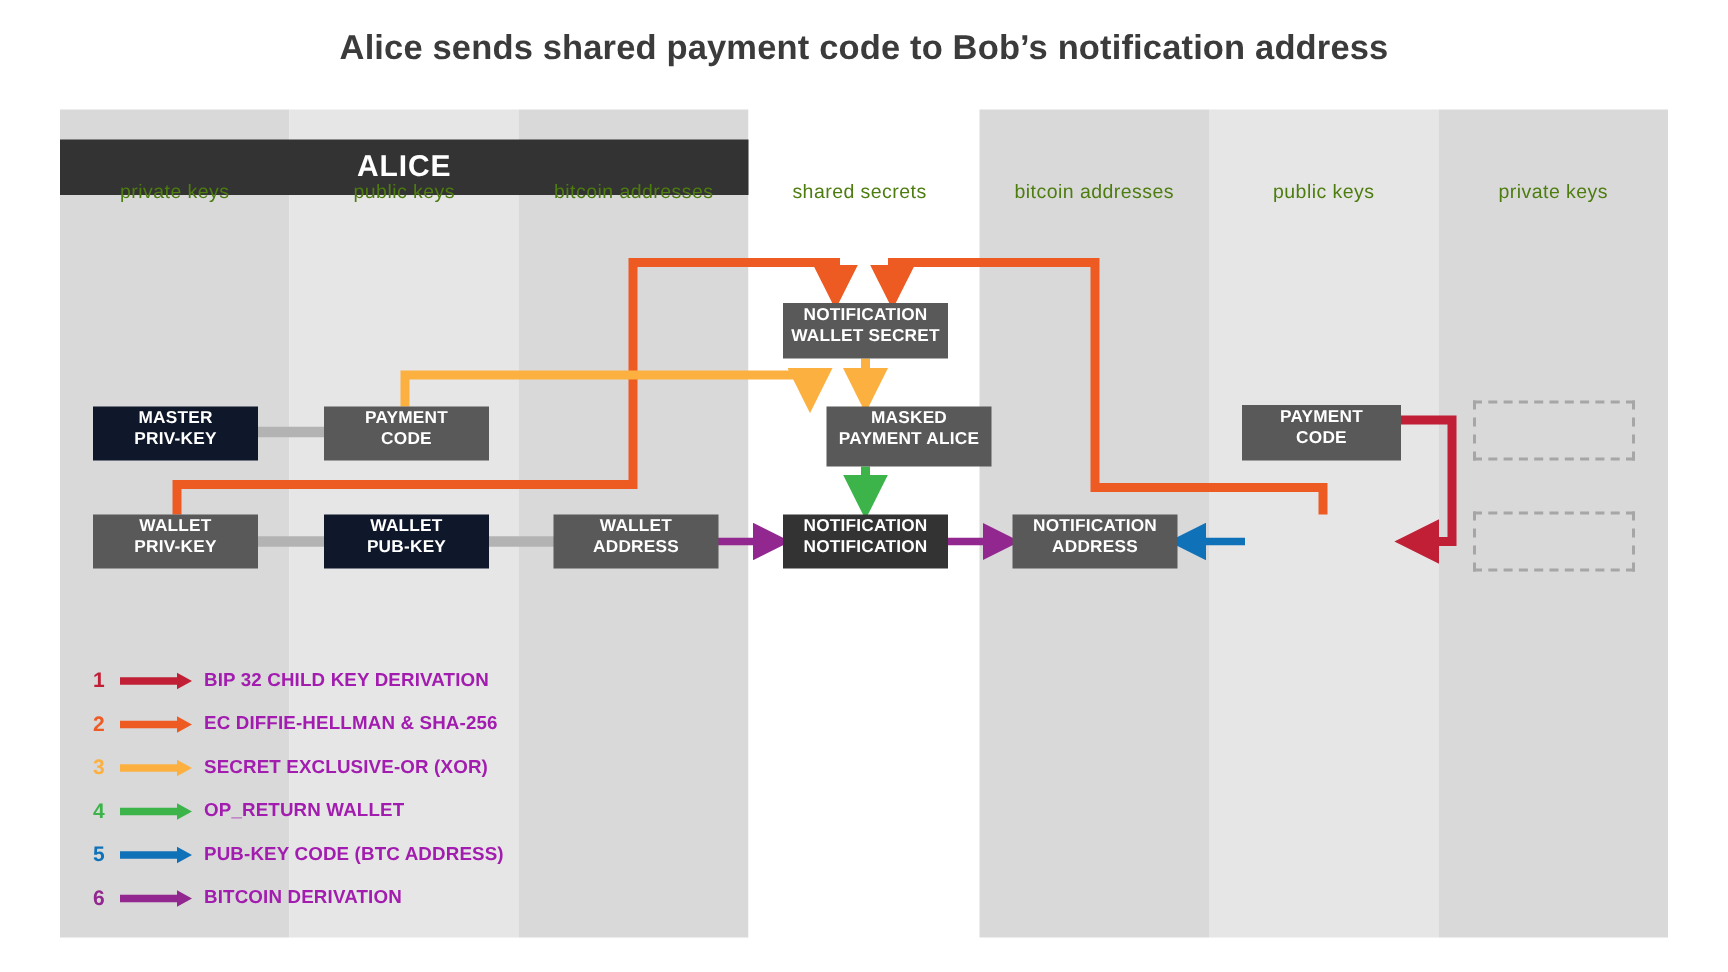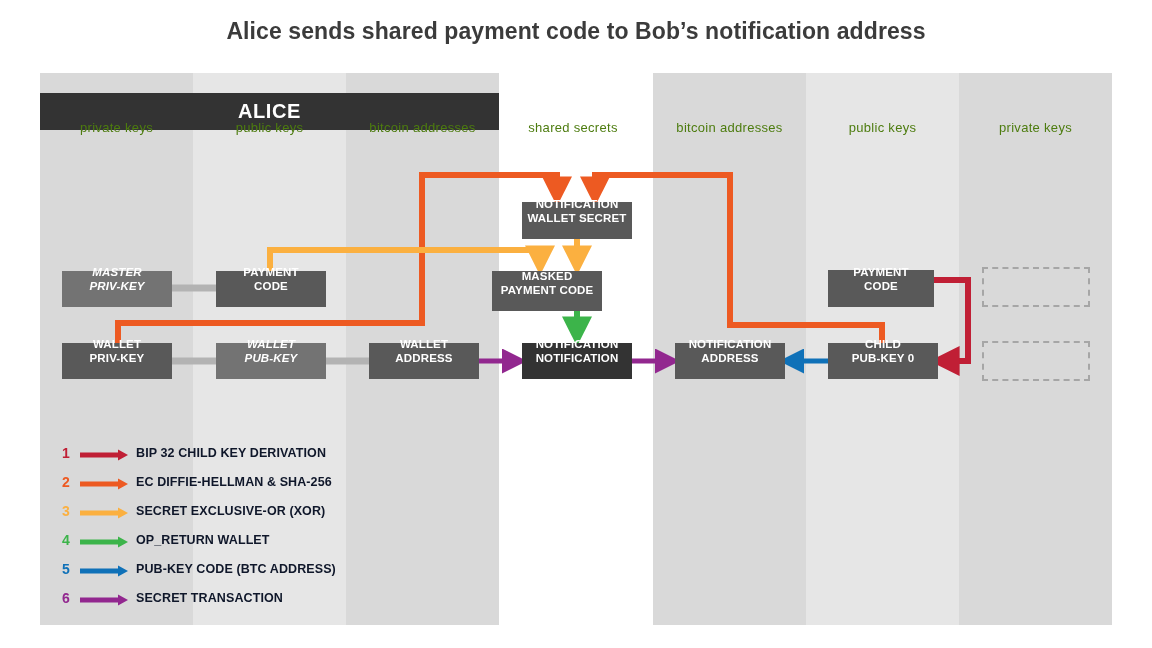"NOTIFICATION" .node { justify-content: flex-end -> flex-start; padding: 14px 3px -> 2px 3px }
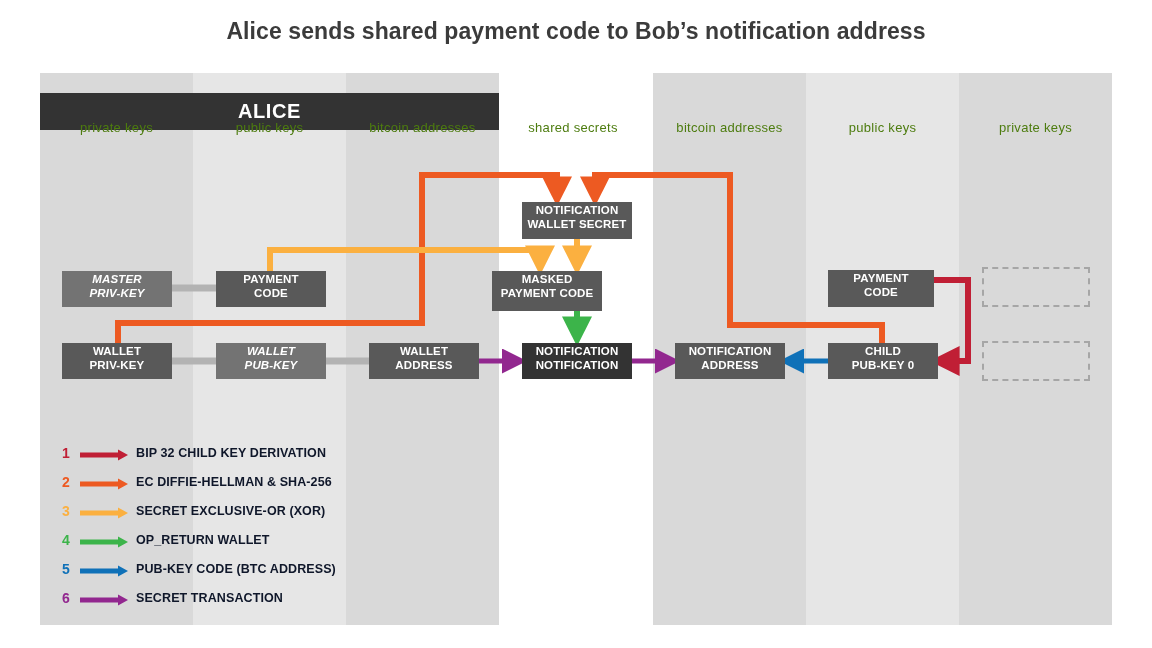"MASTER" .node.light { background: #737373 -> #0f172a; font-style: italic -> none }
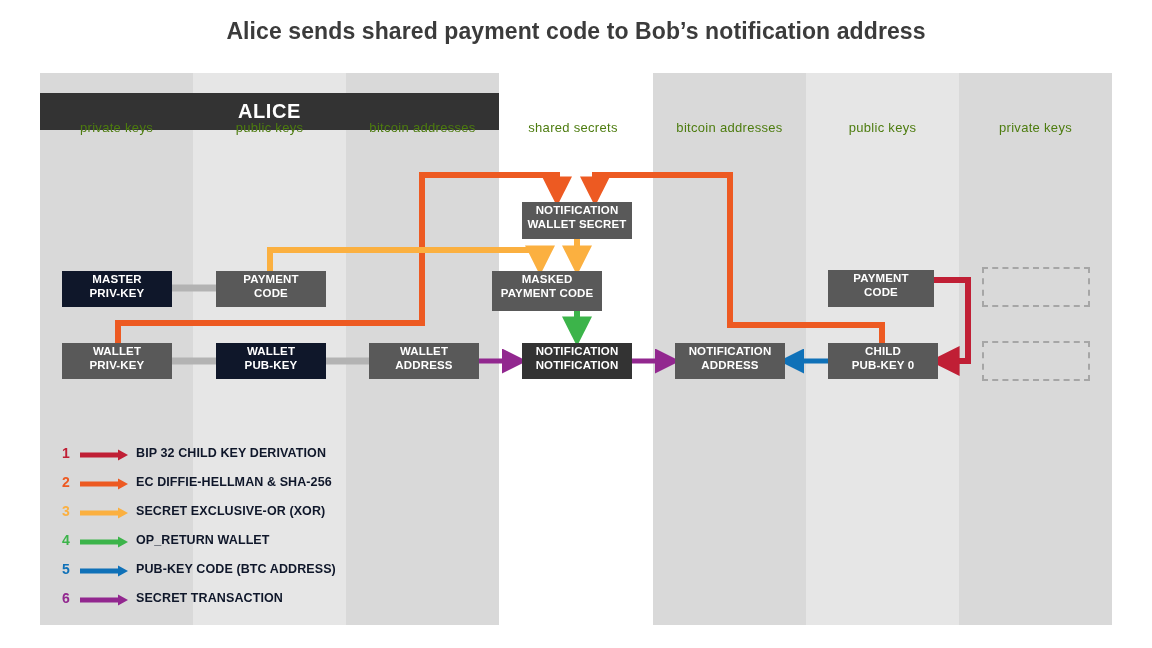"MASKED" div.node { left: 492px -> 551px }
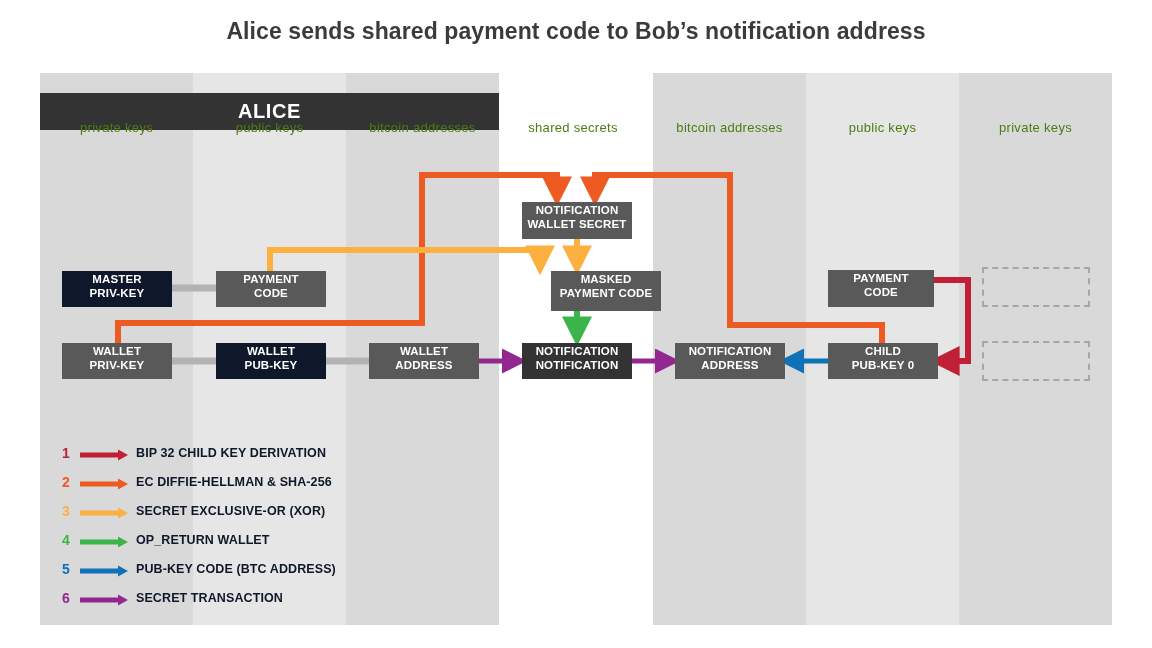"PAYMENT CODE" span { text: CODE -> ALICE }
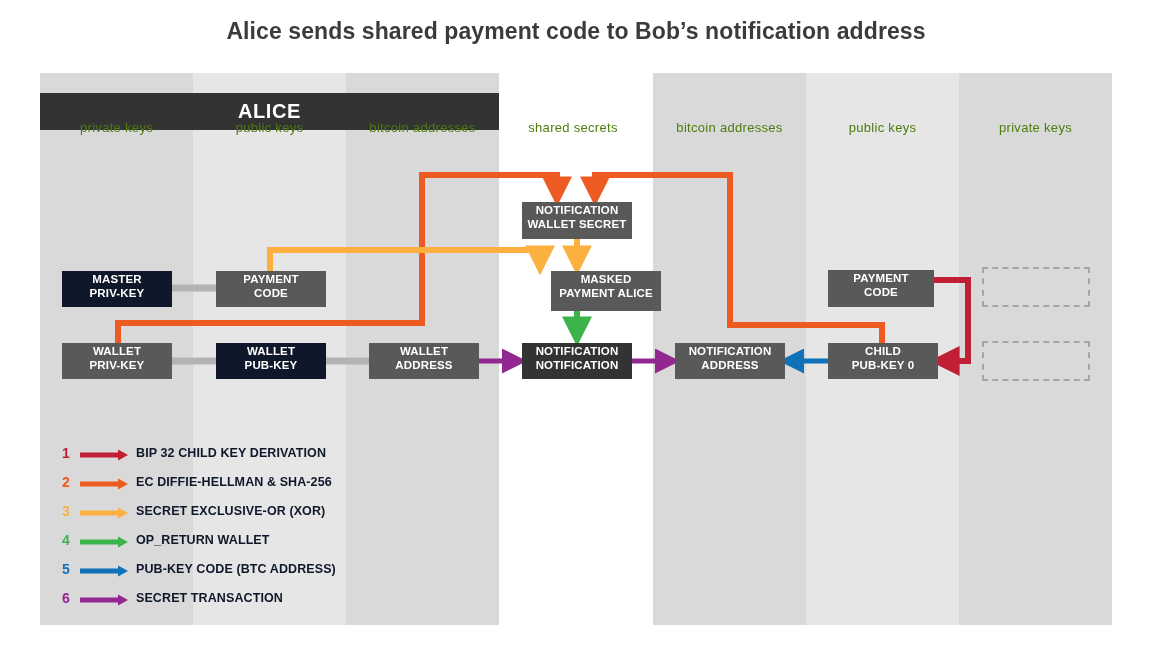"CHILD" div.node { html: <div> <span>CHILD</span> <span>PUB-KEY 0</span> </div> -> none }
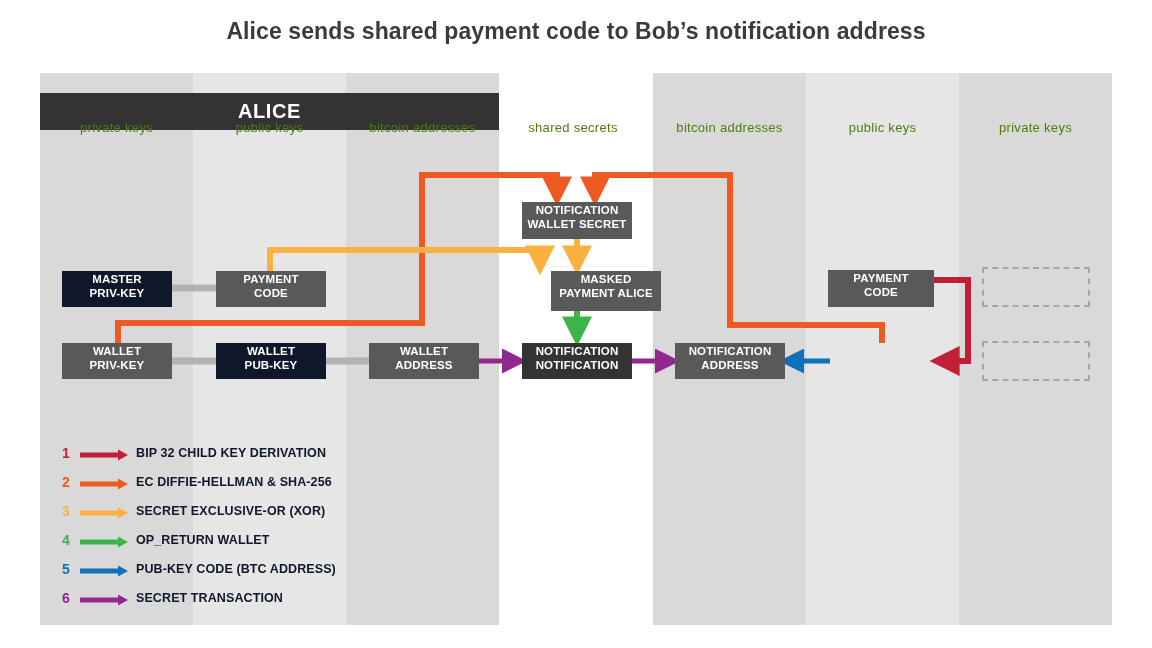"BIP 32 CHILD KEY DERIVATION" .lglabel { color: #0f172a -> #a21caf }
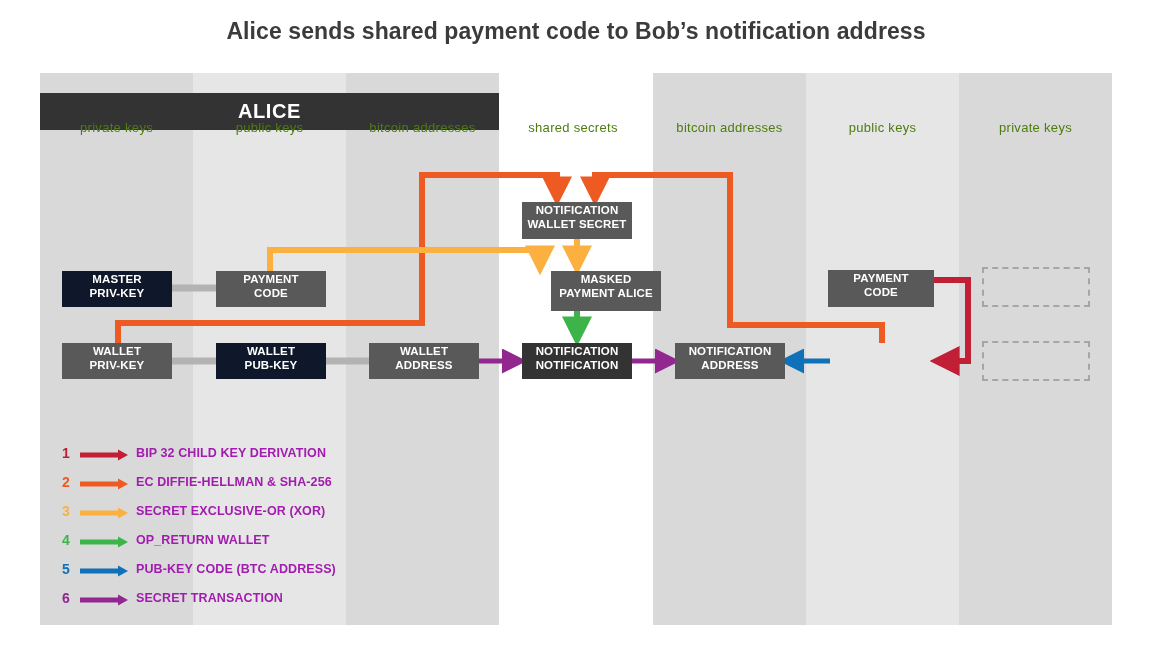"SECRET TRANSACTION" div.lglabel { text: SECRET TRANSACTION -> BITCOIN DERIVATION }
